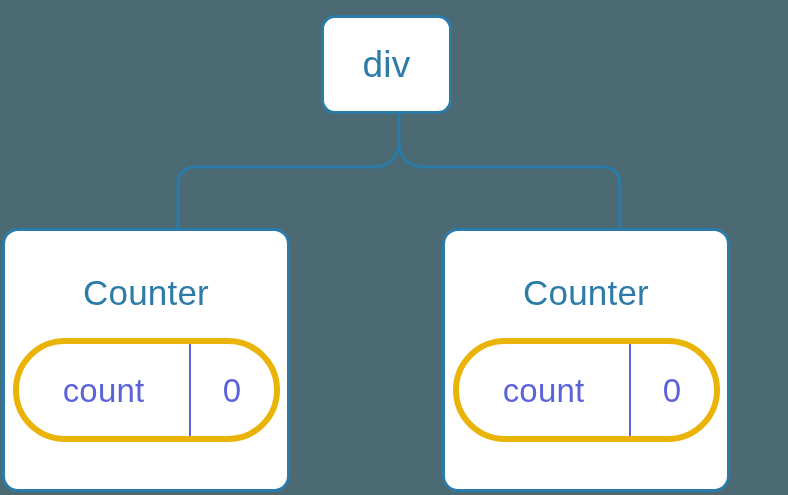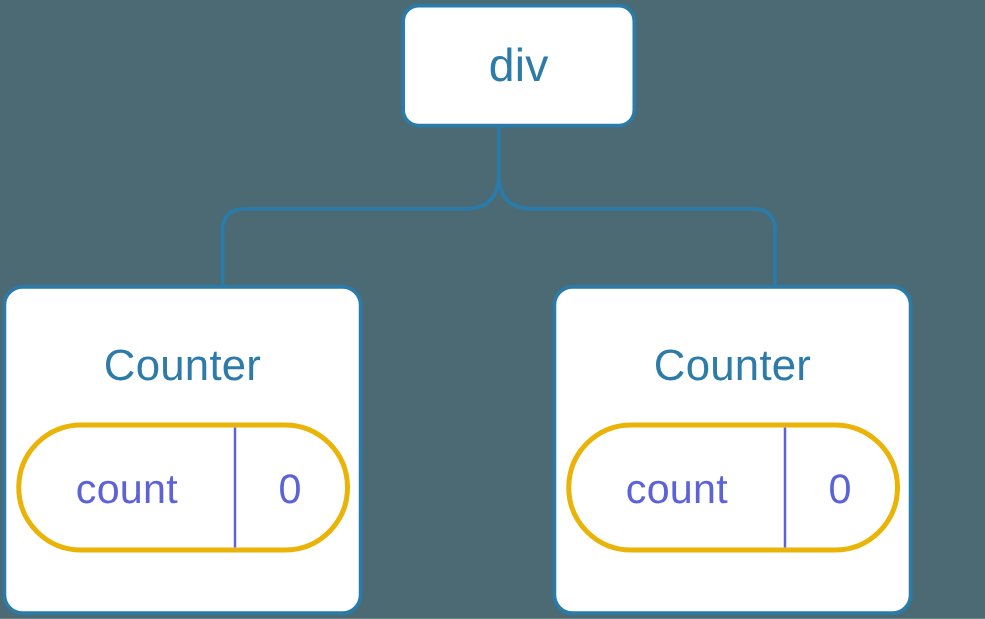"div" .node-root { top: 3px -> 15px; width: 188px -> 131px }
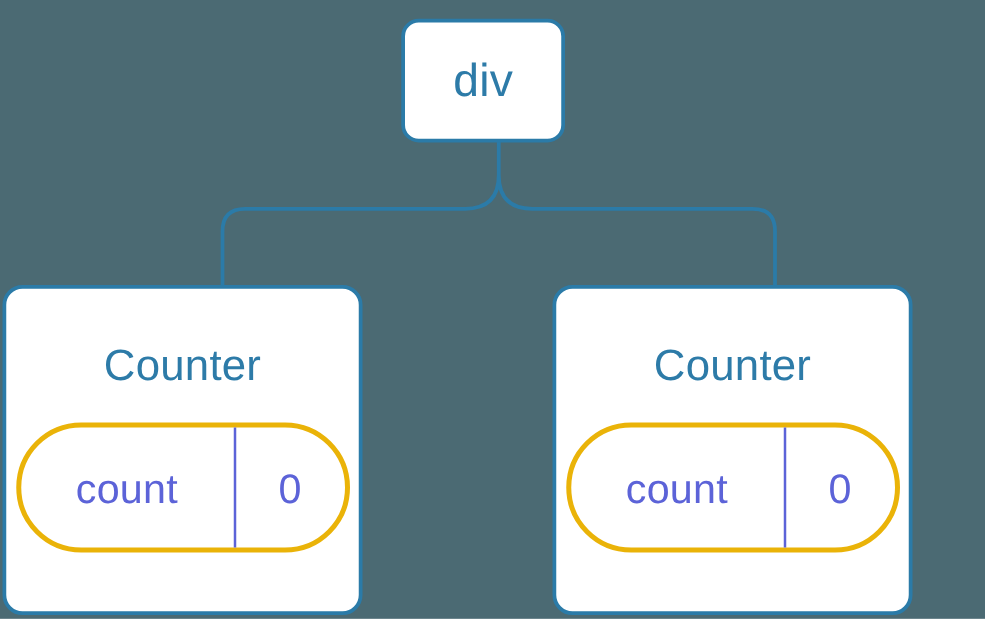"count" .state-pill { border: 4px solid #eab308 -> 6px solid #eab308 }
